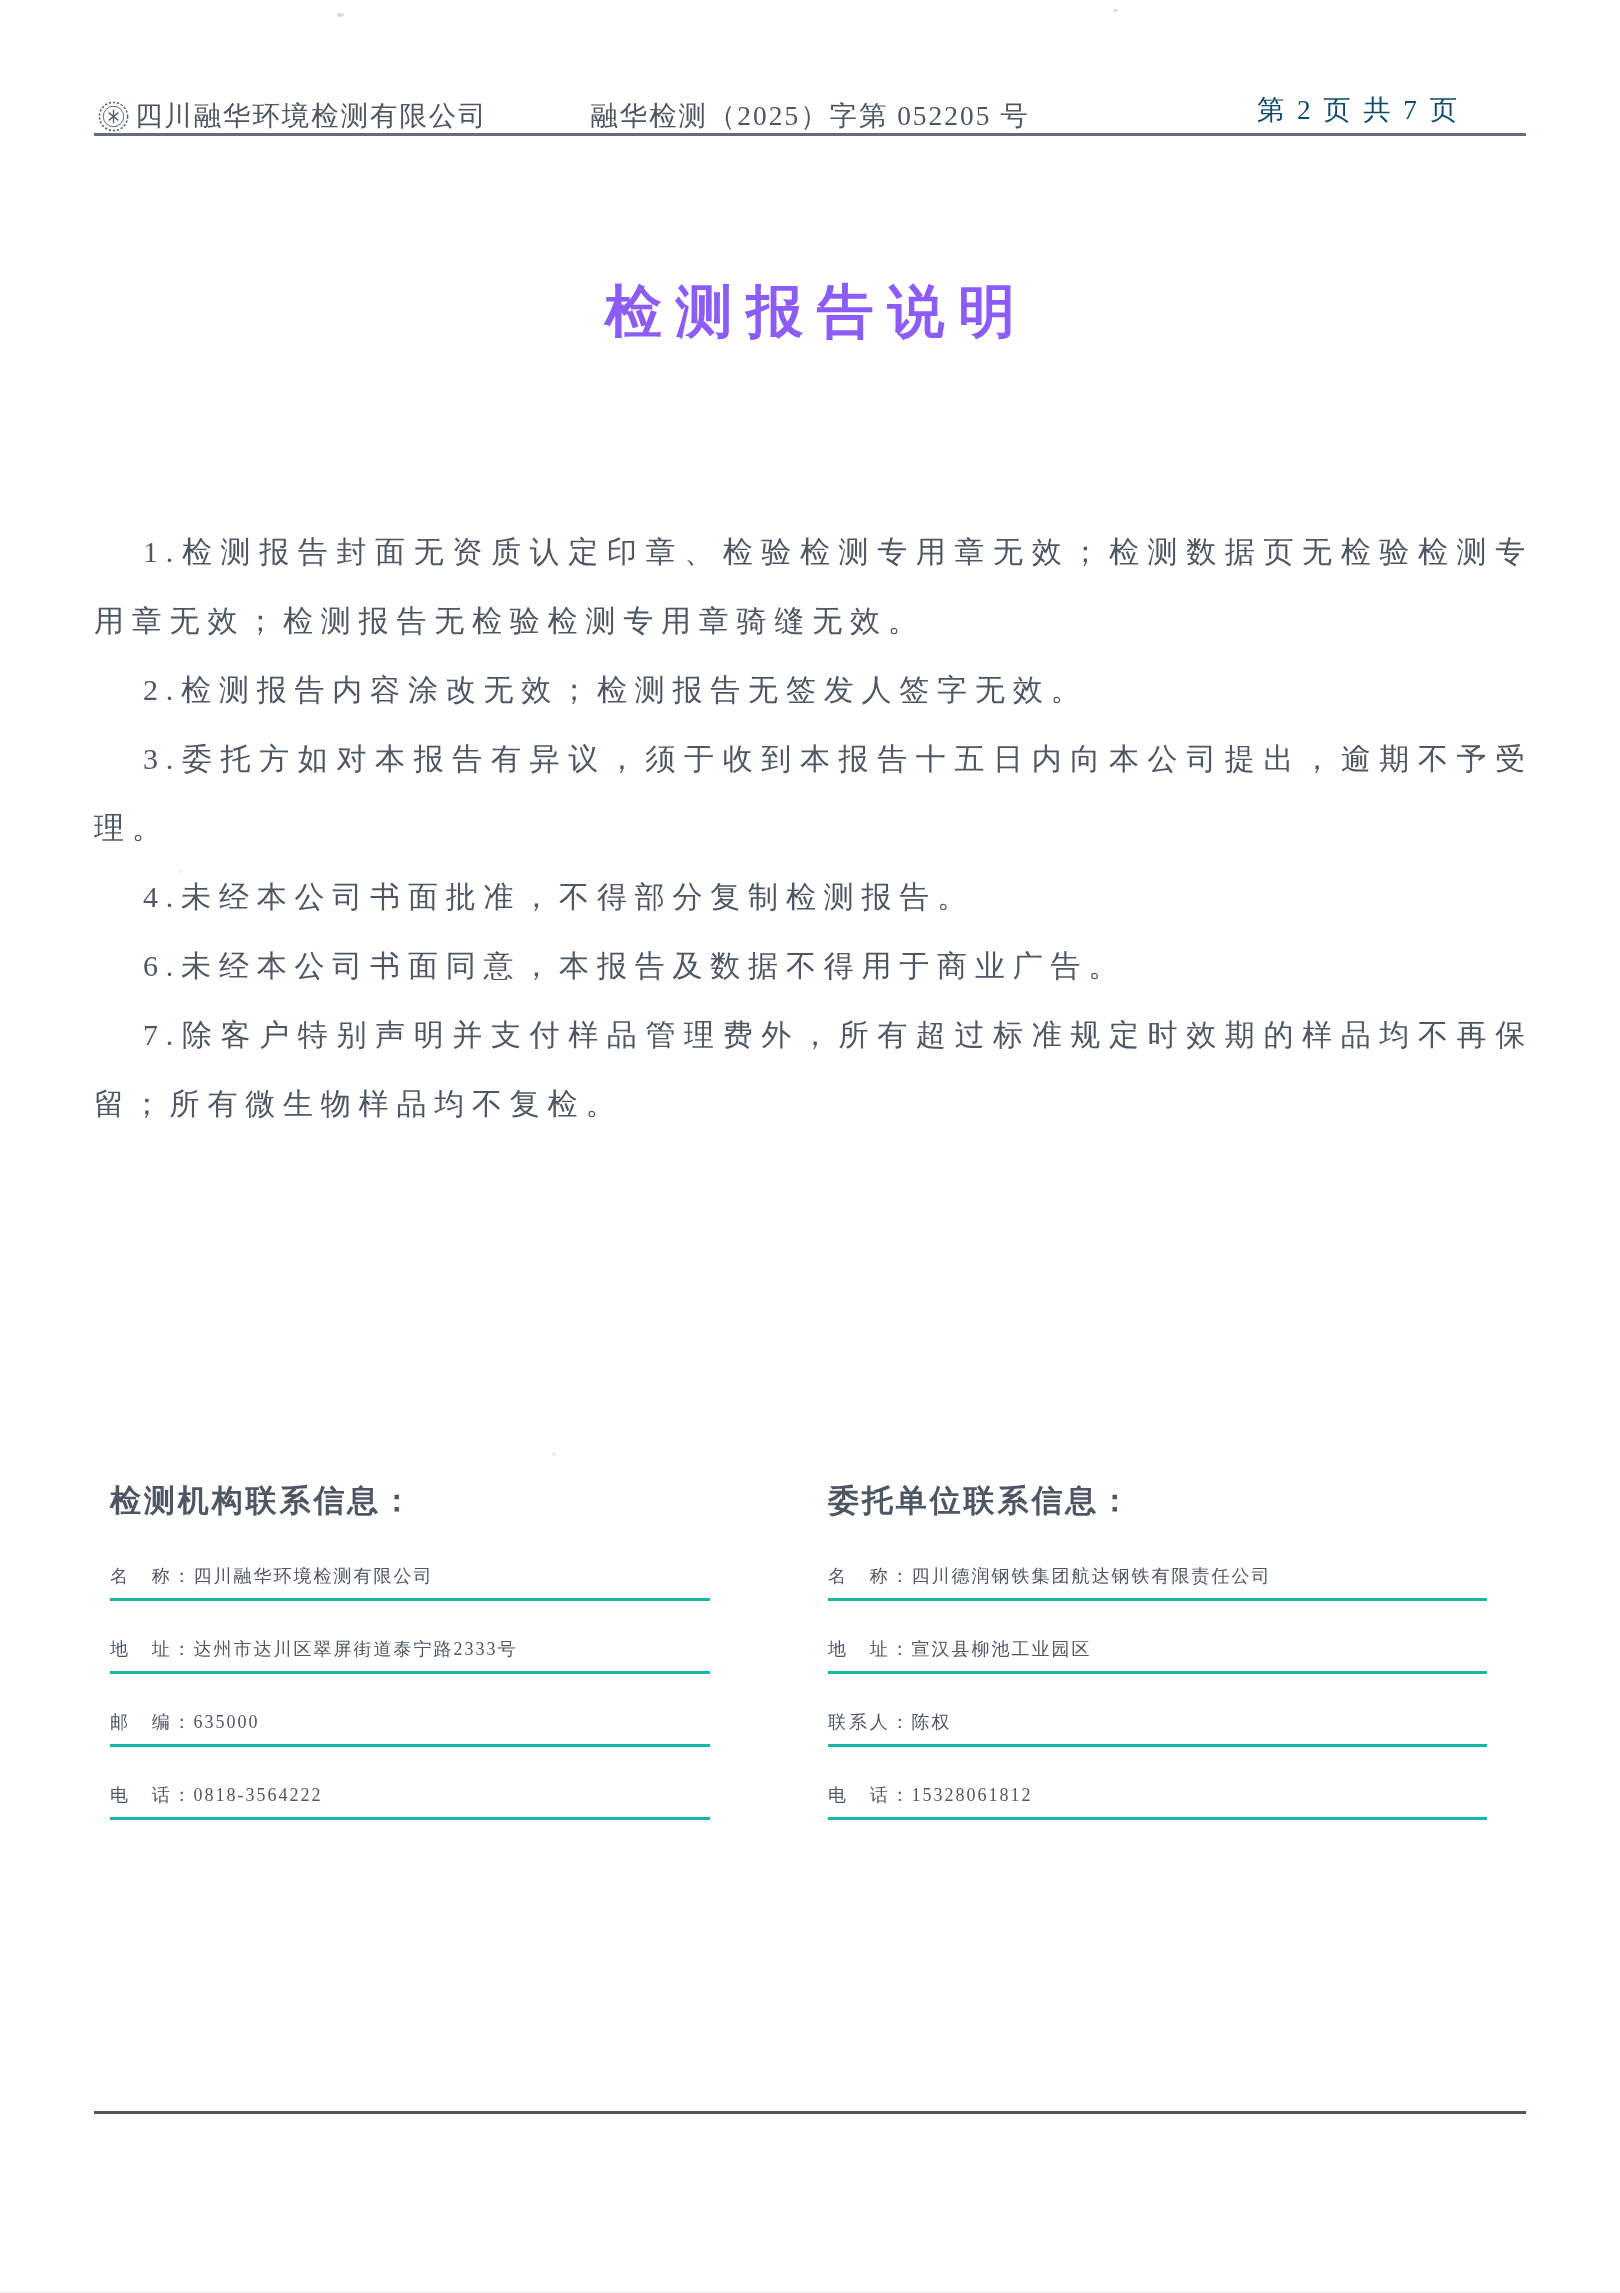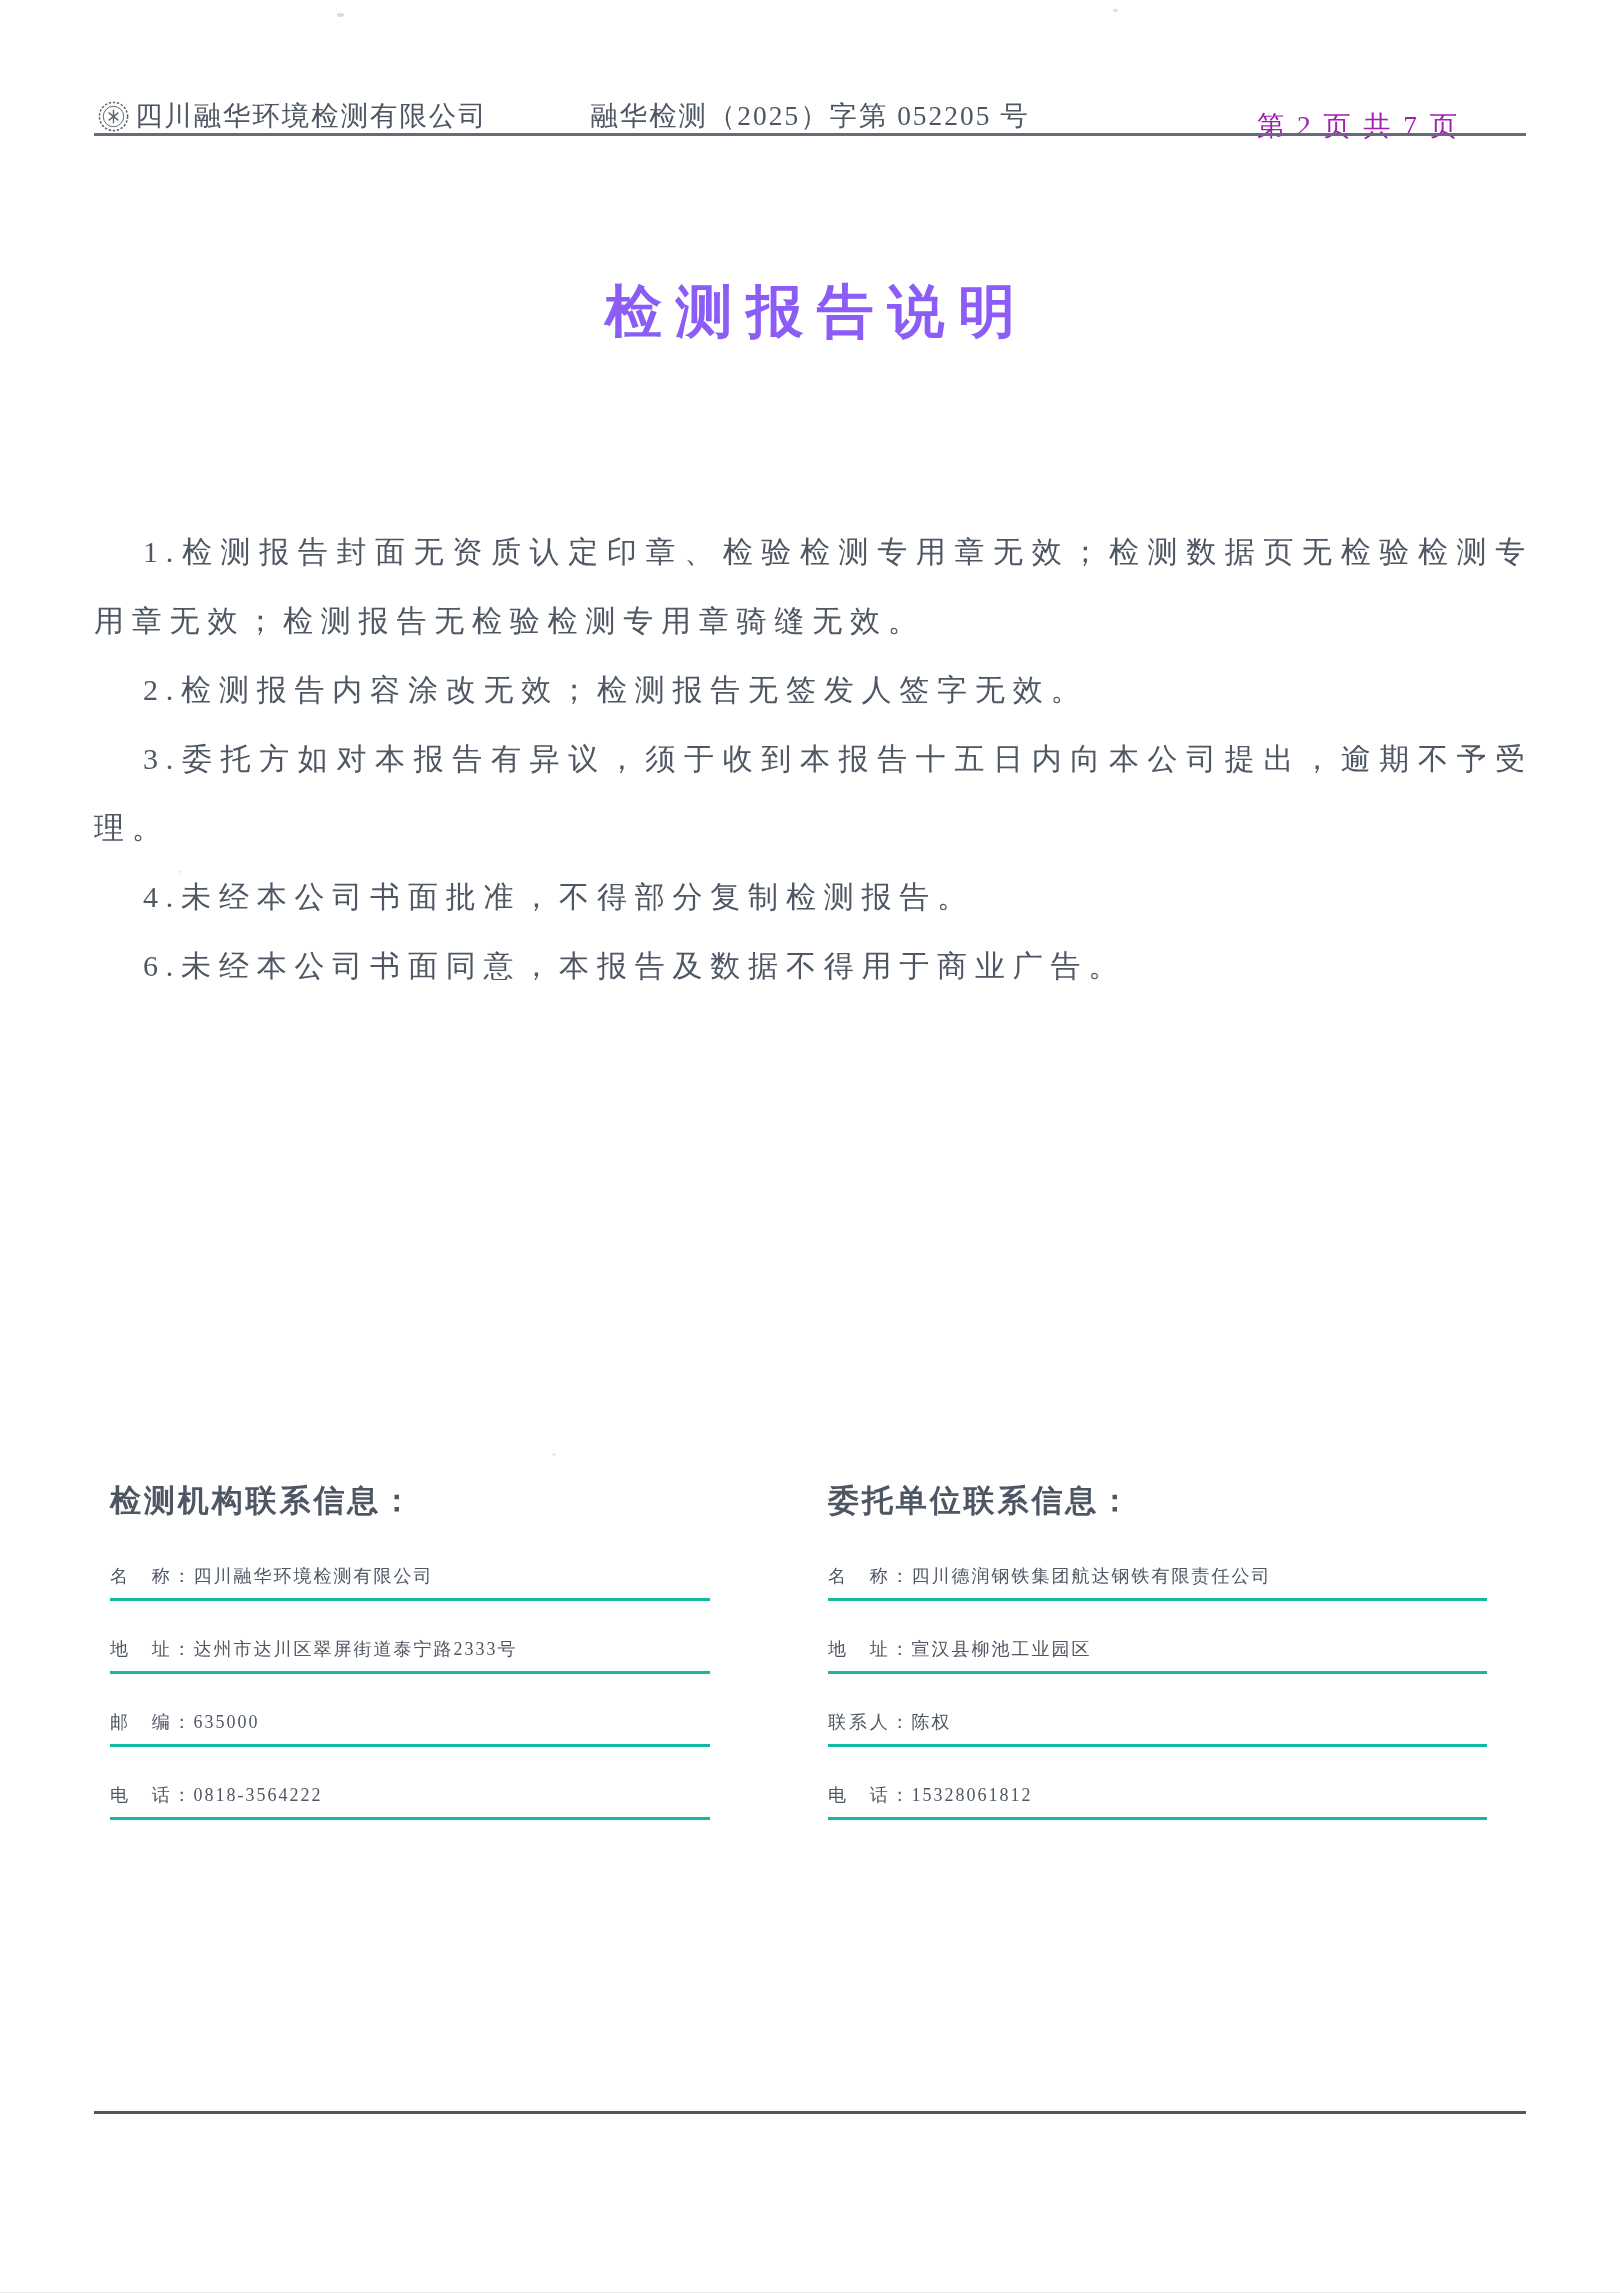"第 2 页 共 7" .hdr-right { color: #a21caf -> #0c4a6e; top: 108px -> 92px }
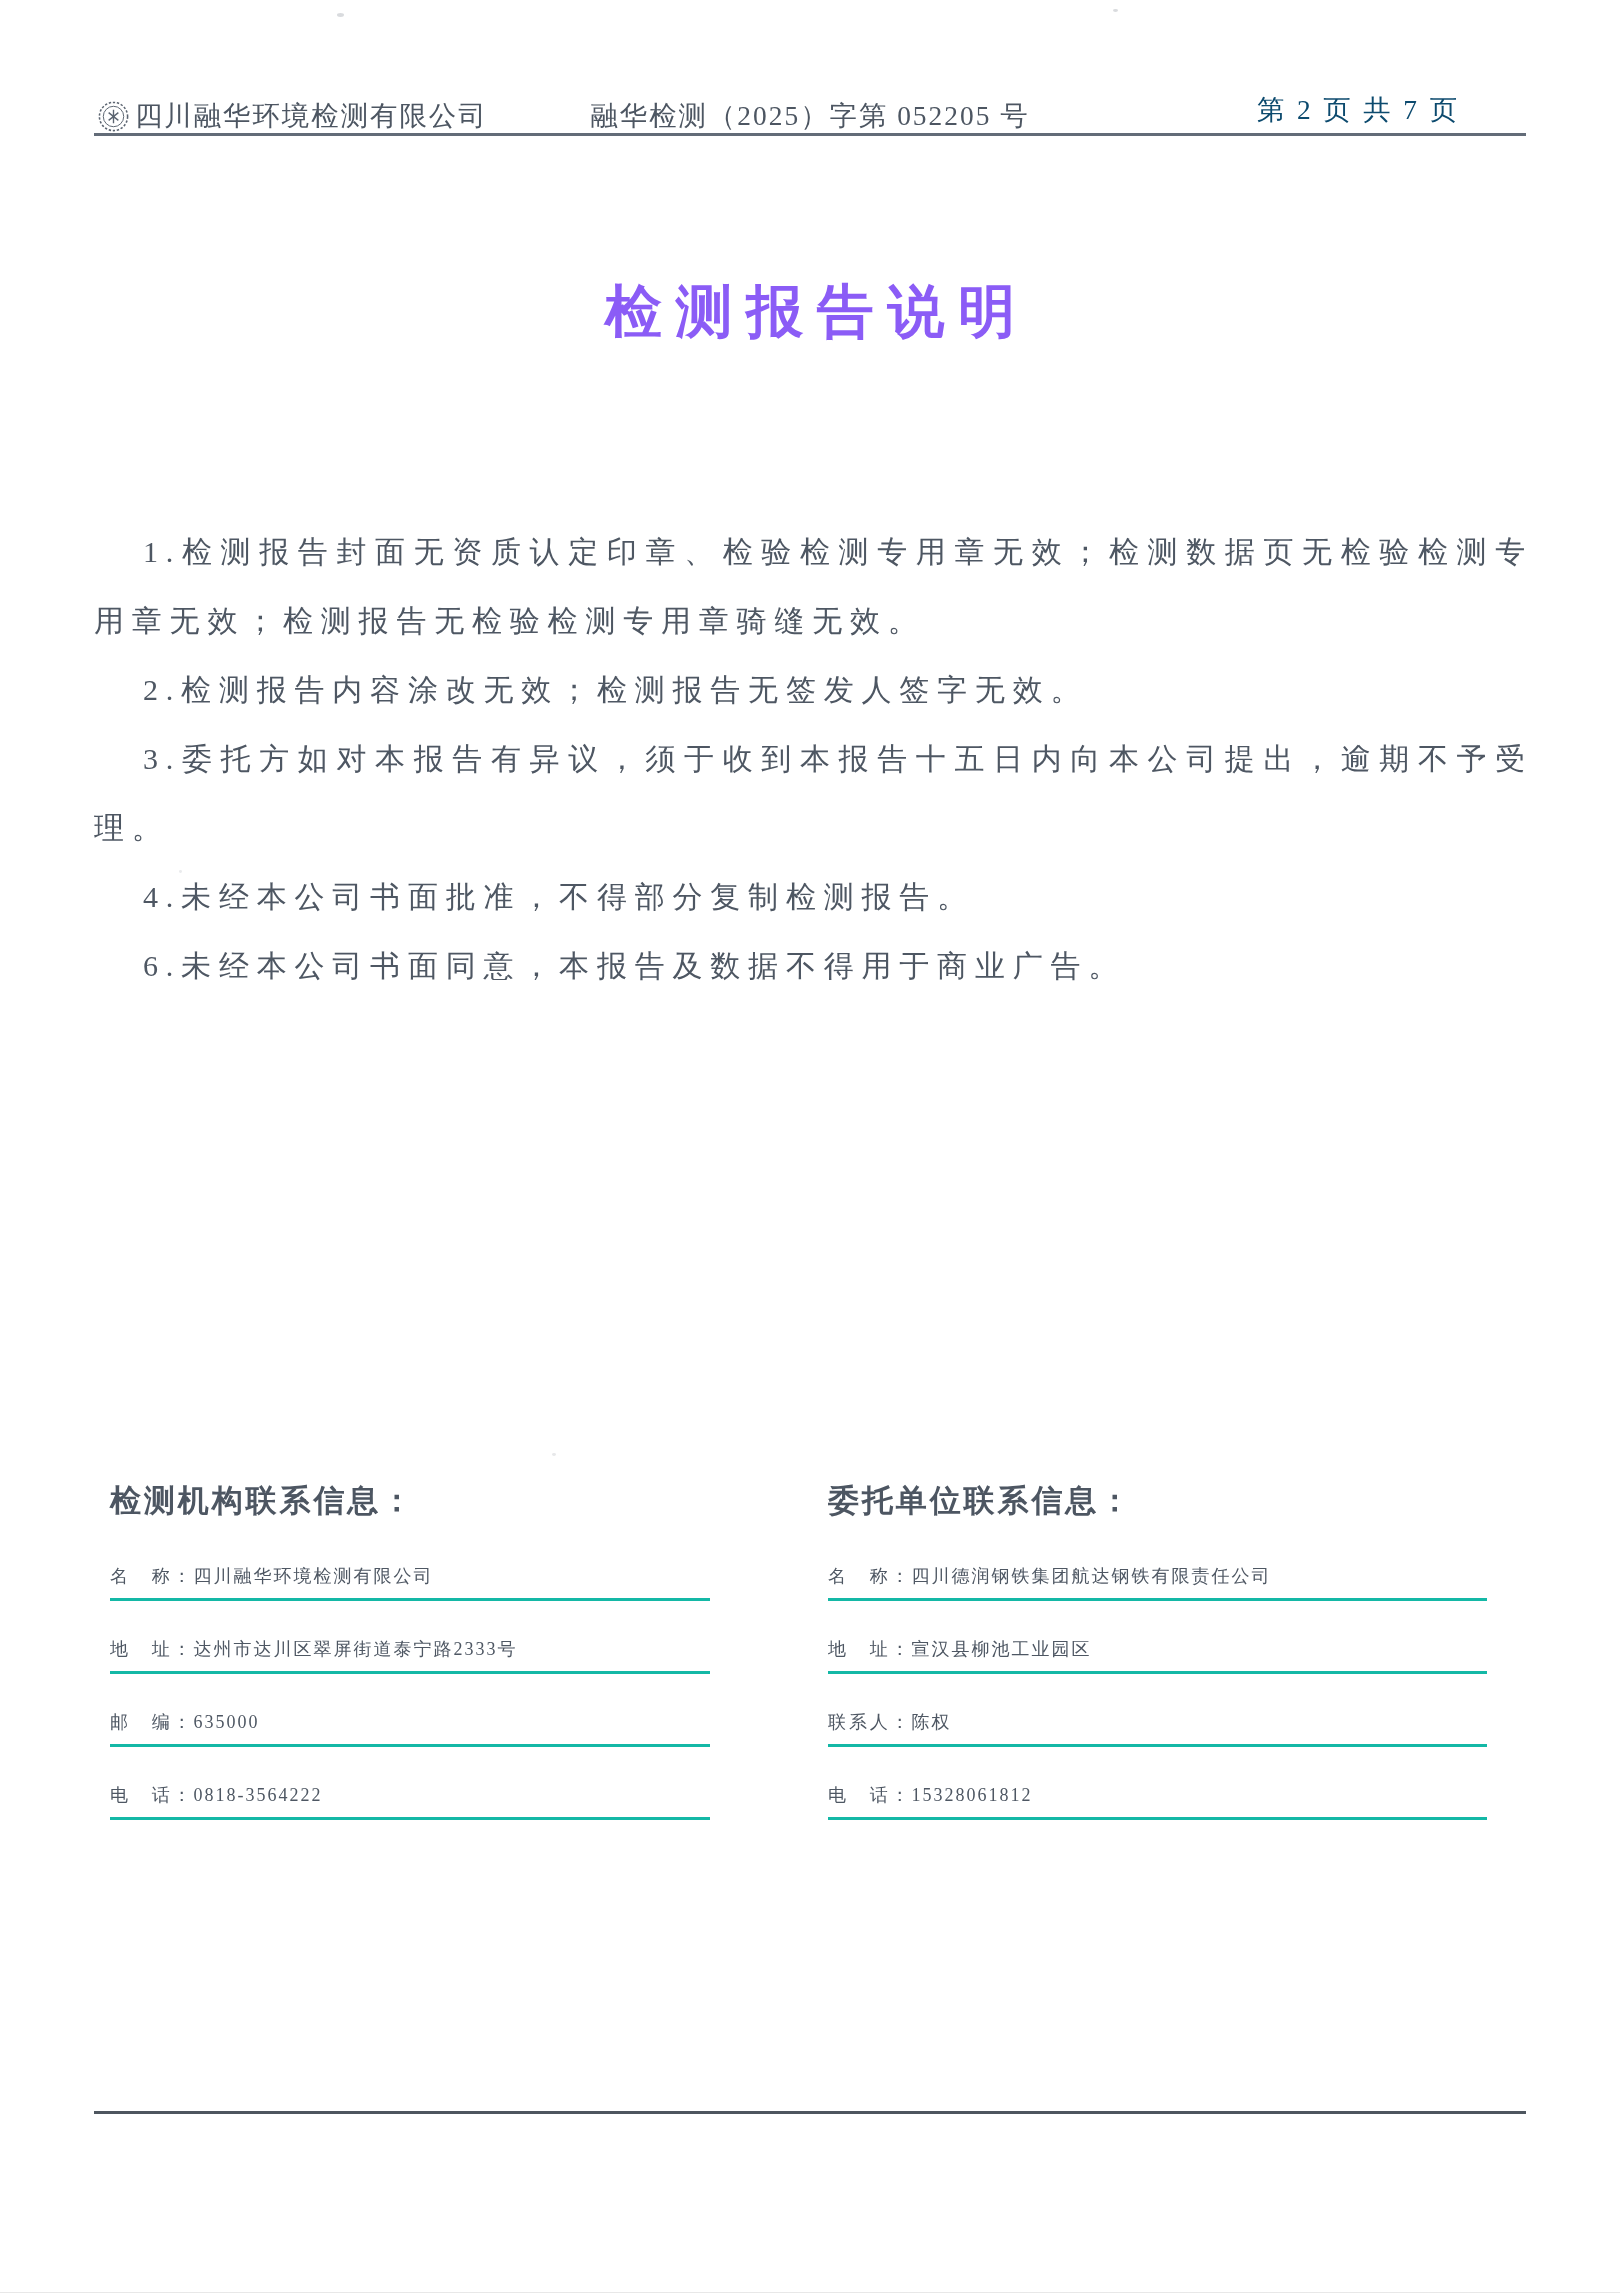"7.除客户特别声明并支付样品管理费外，所有超过标准规定时效期的样品均不再保留；所" p { html: none -> <p>7.除客户特别声明并支付样品管理费外，所有超过标准规定时效期的样品均不再保留；所有微生物样品均不复检。</p> }
